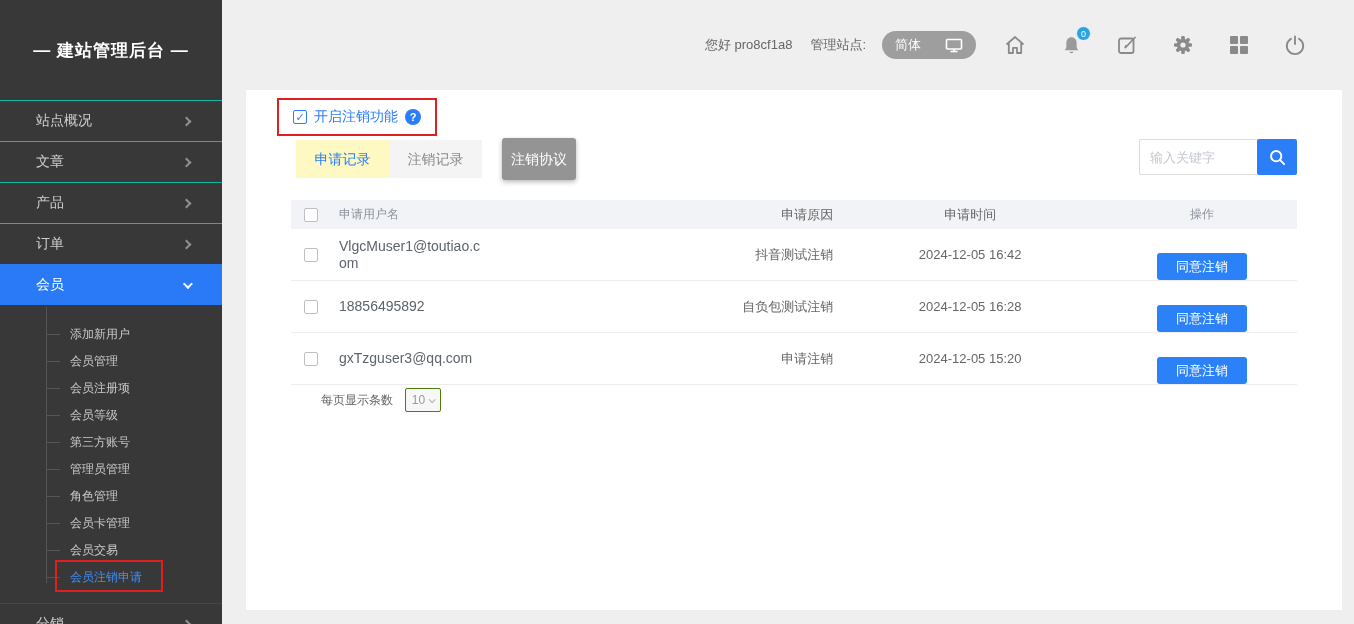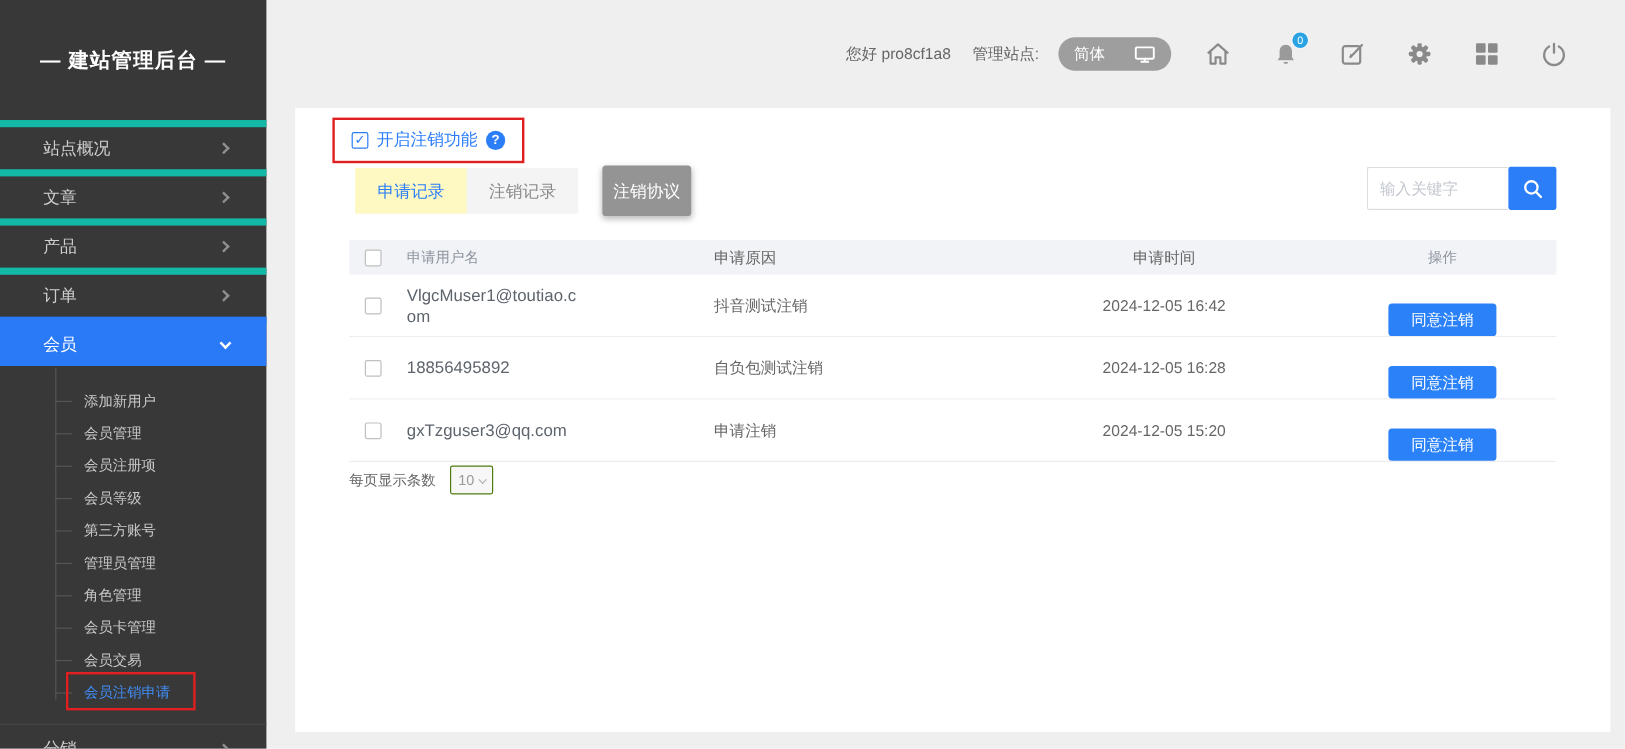"站点概况" .nav-item { border-top: 6px solid #14b8a6 -> 1px solid #14b8a6 }
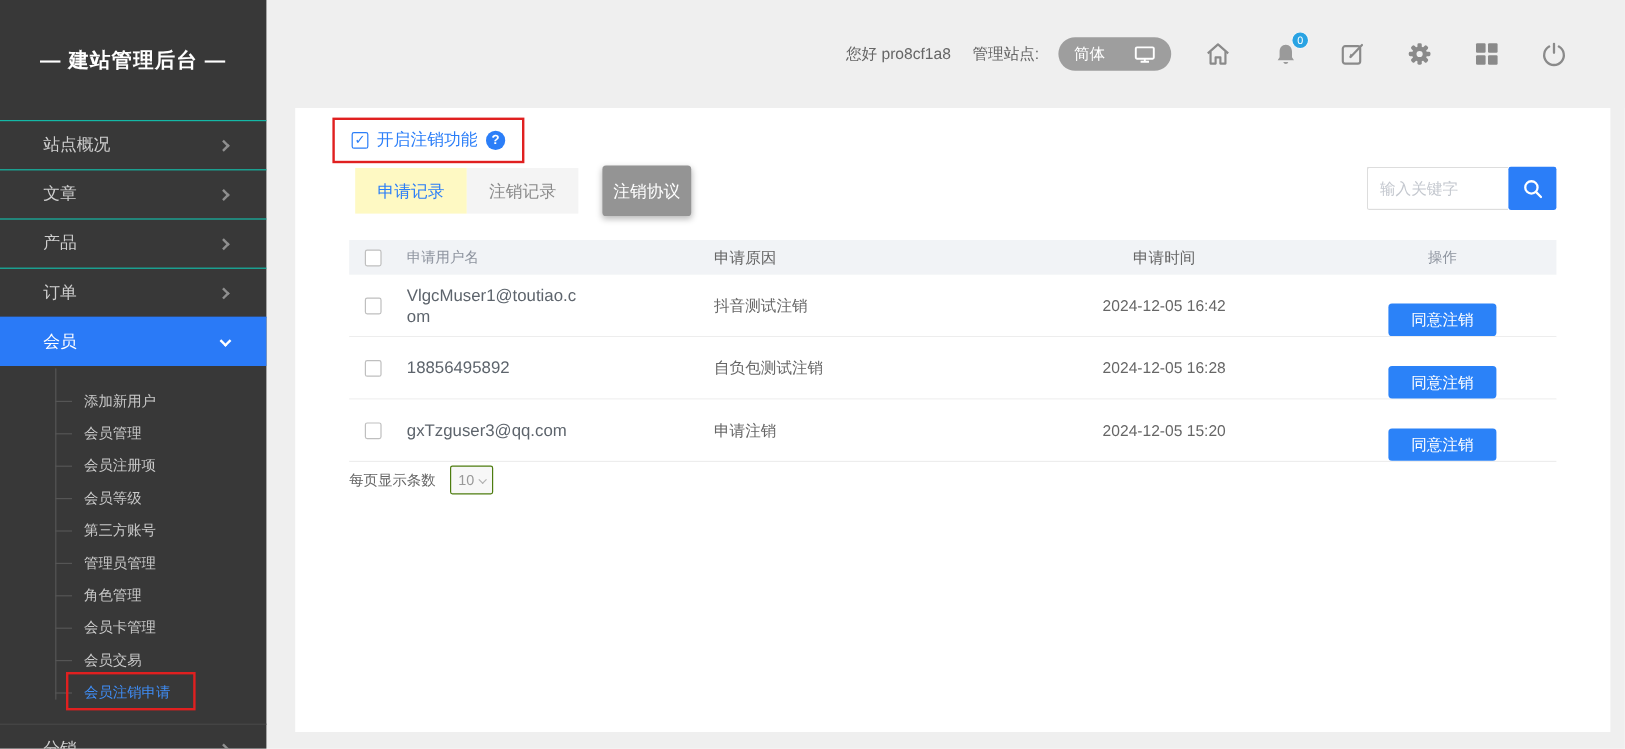"申请原因" .col-reason { text-align: left -> right }
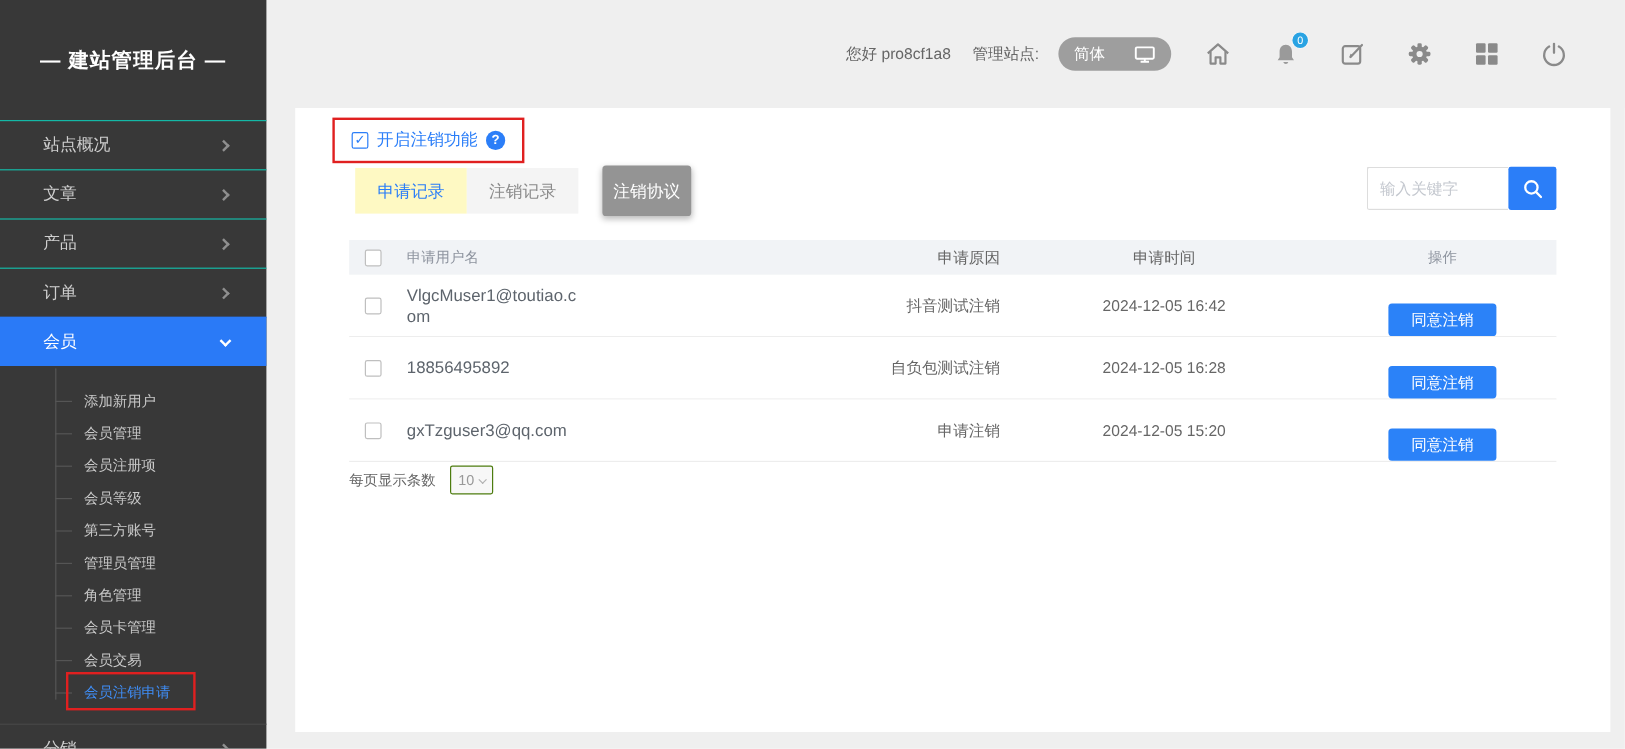"每页显示条数" .pager-label { margin-left: none -> 30px }
